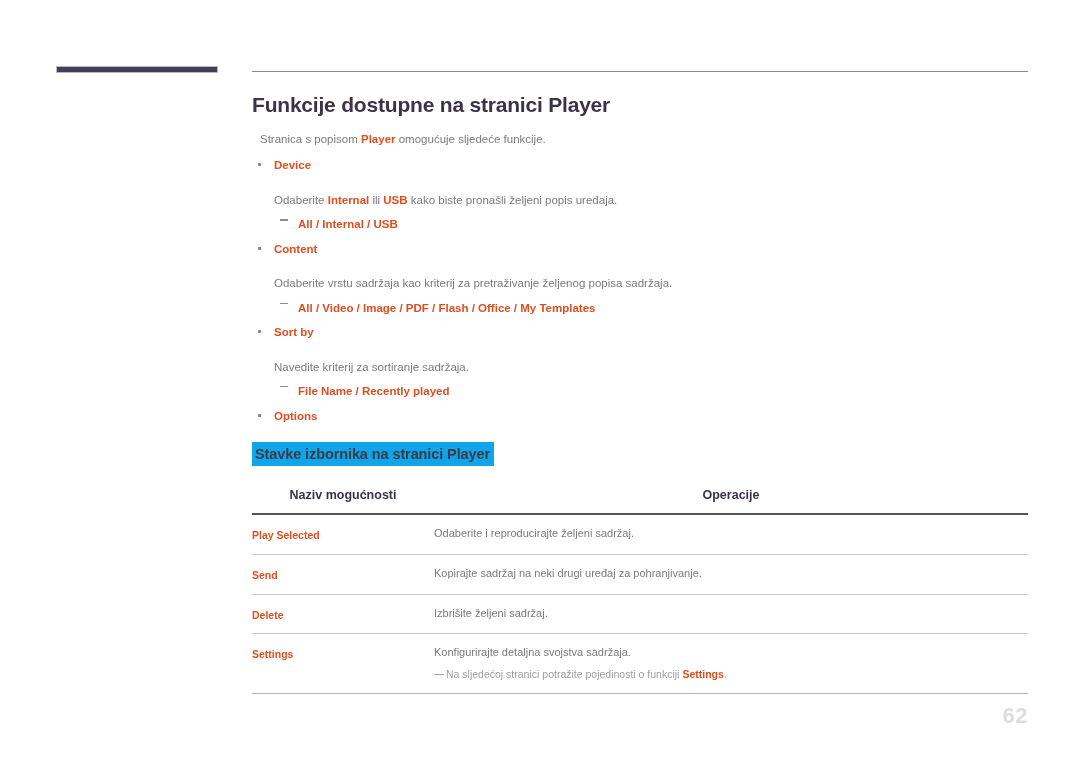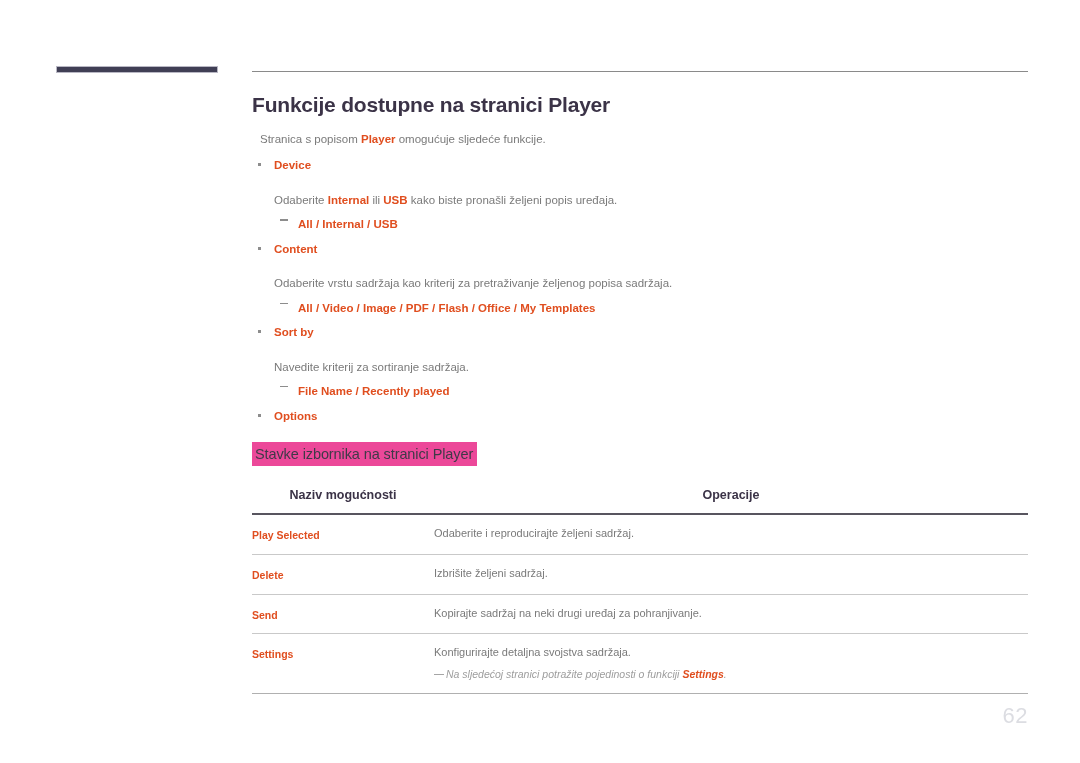"Stavke izbornika na stranici Player" .hl-heading { background: #ec4899 -> #0ea5e9; font-weight: normal -> bold }
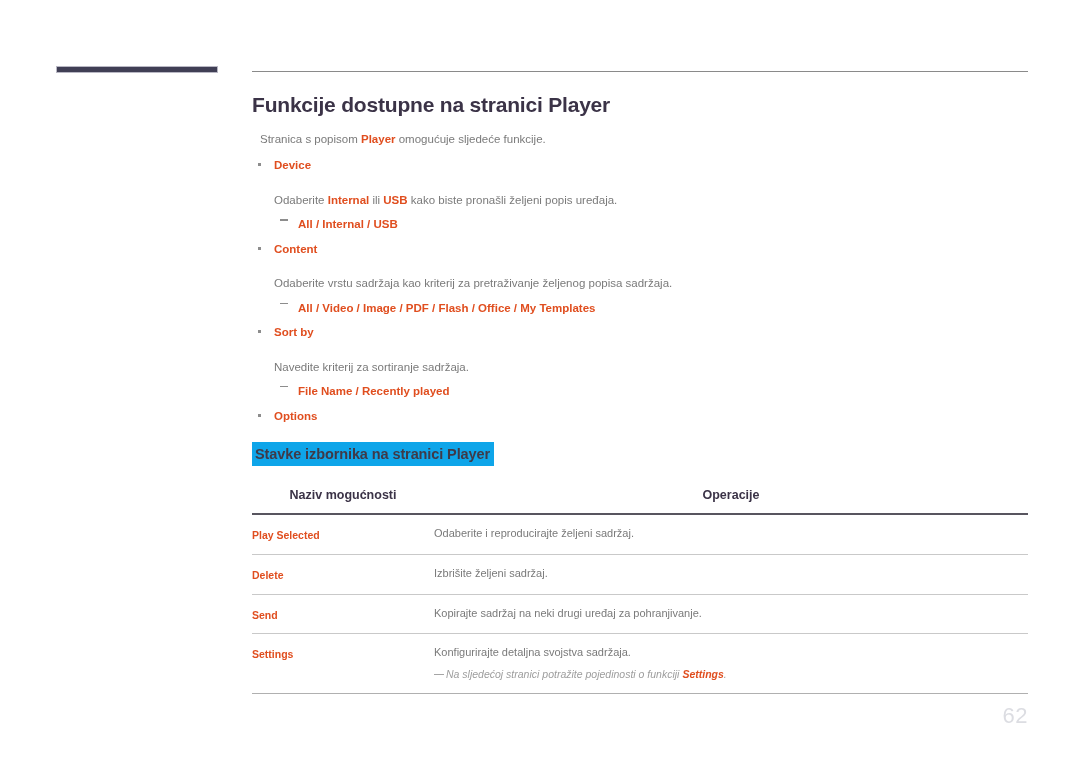"Delete" tr { order: before "Send" -> after "Send" }
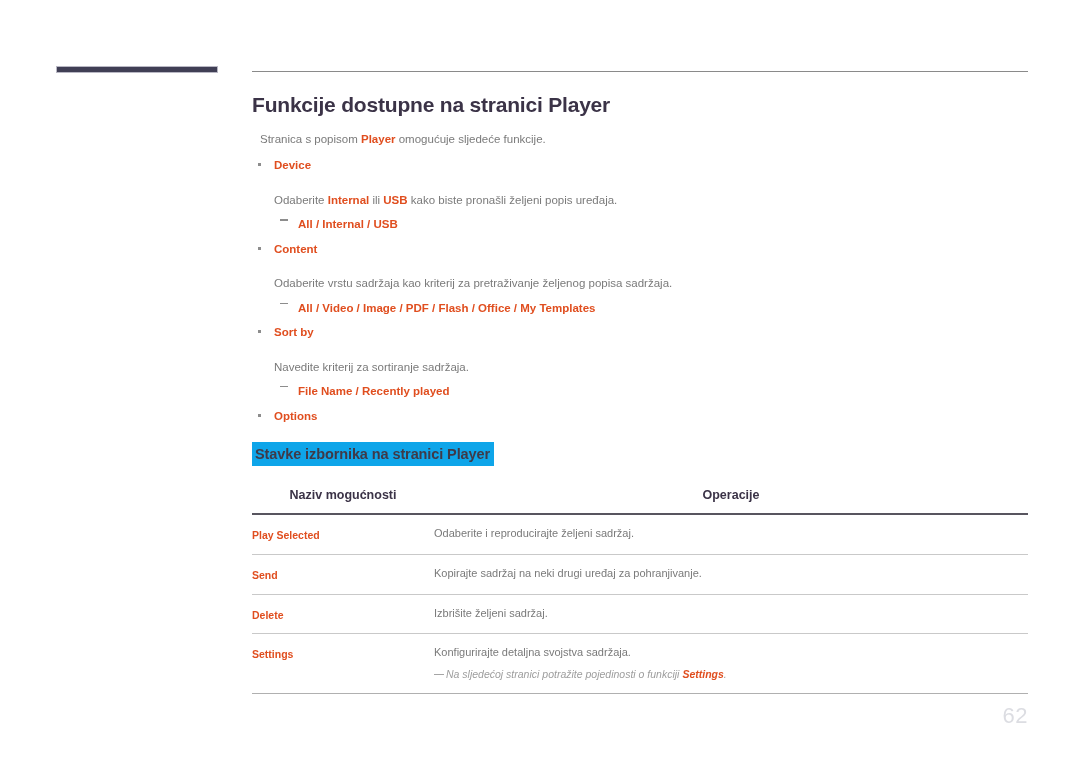"Na sljedećoj stranici potražite" .note-line { font-style: italic -> none }
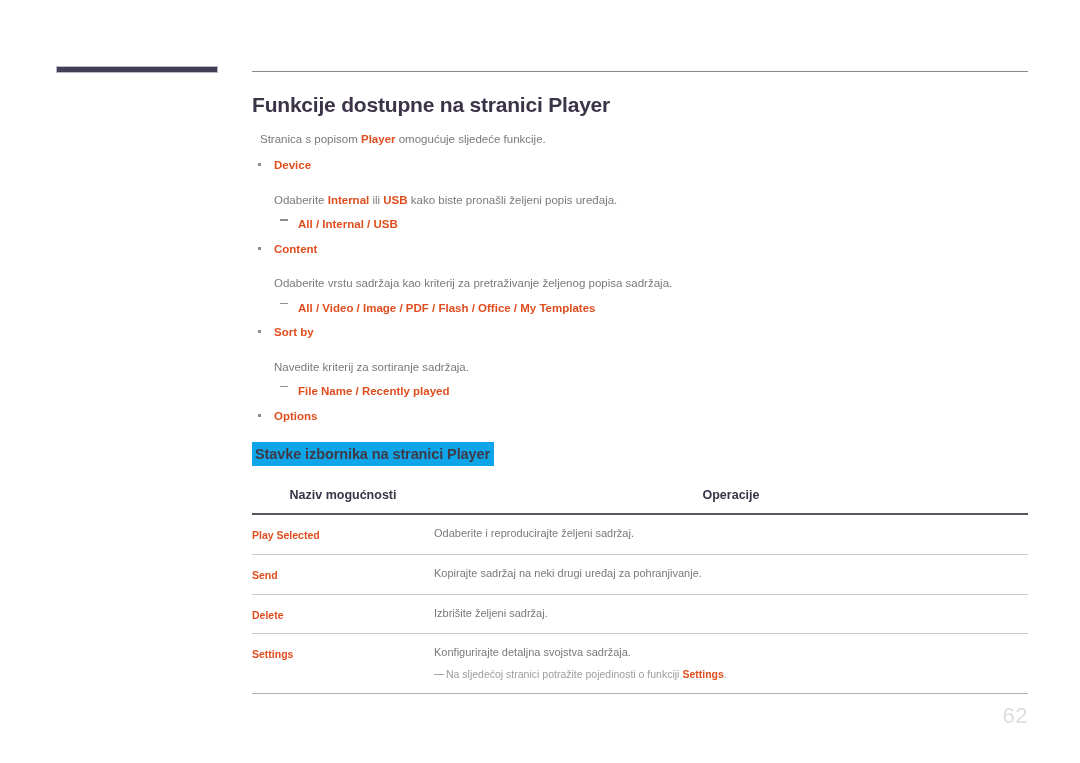"62" .page-num { font-weight: normal -> bold }
